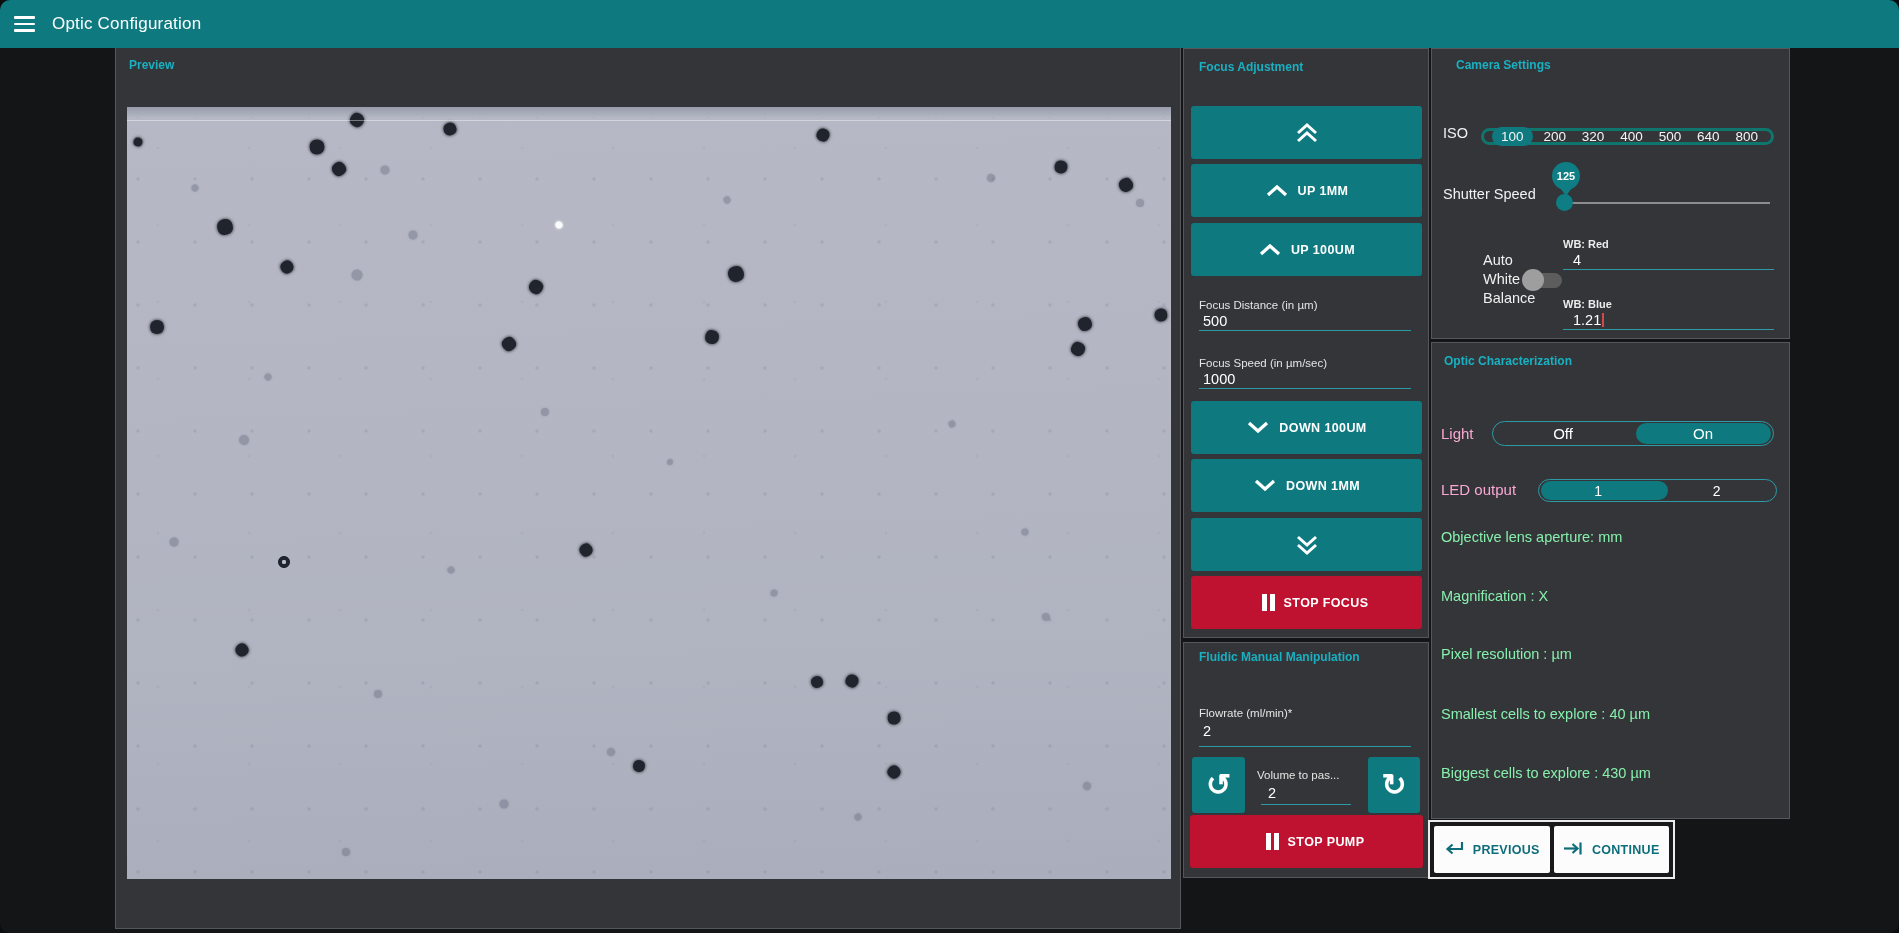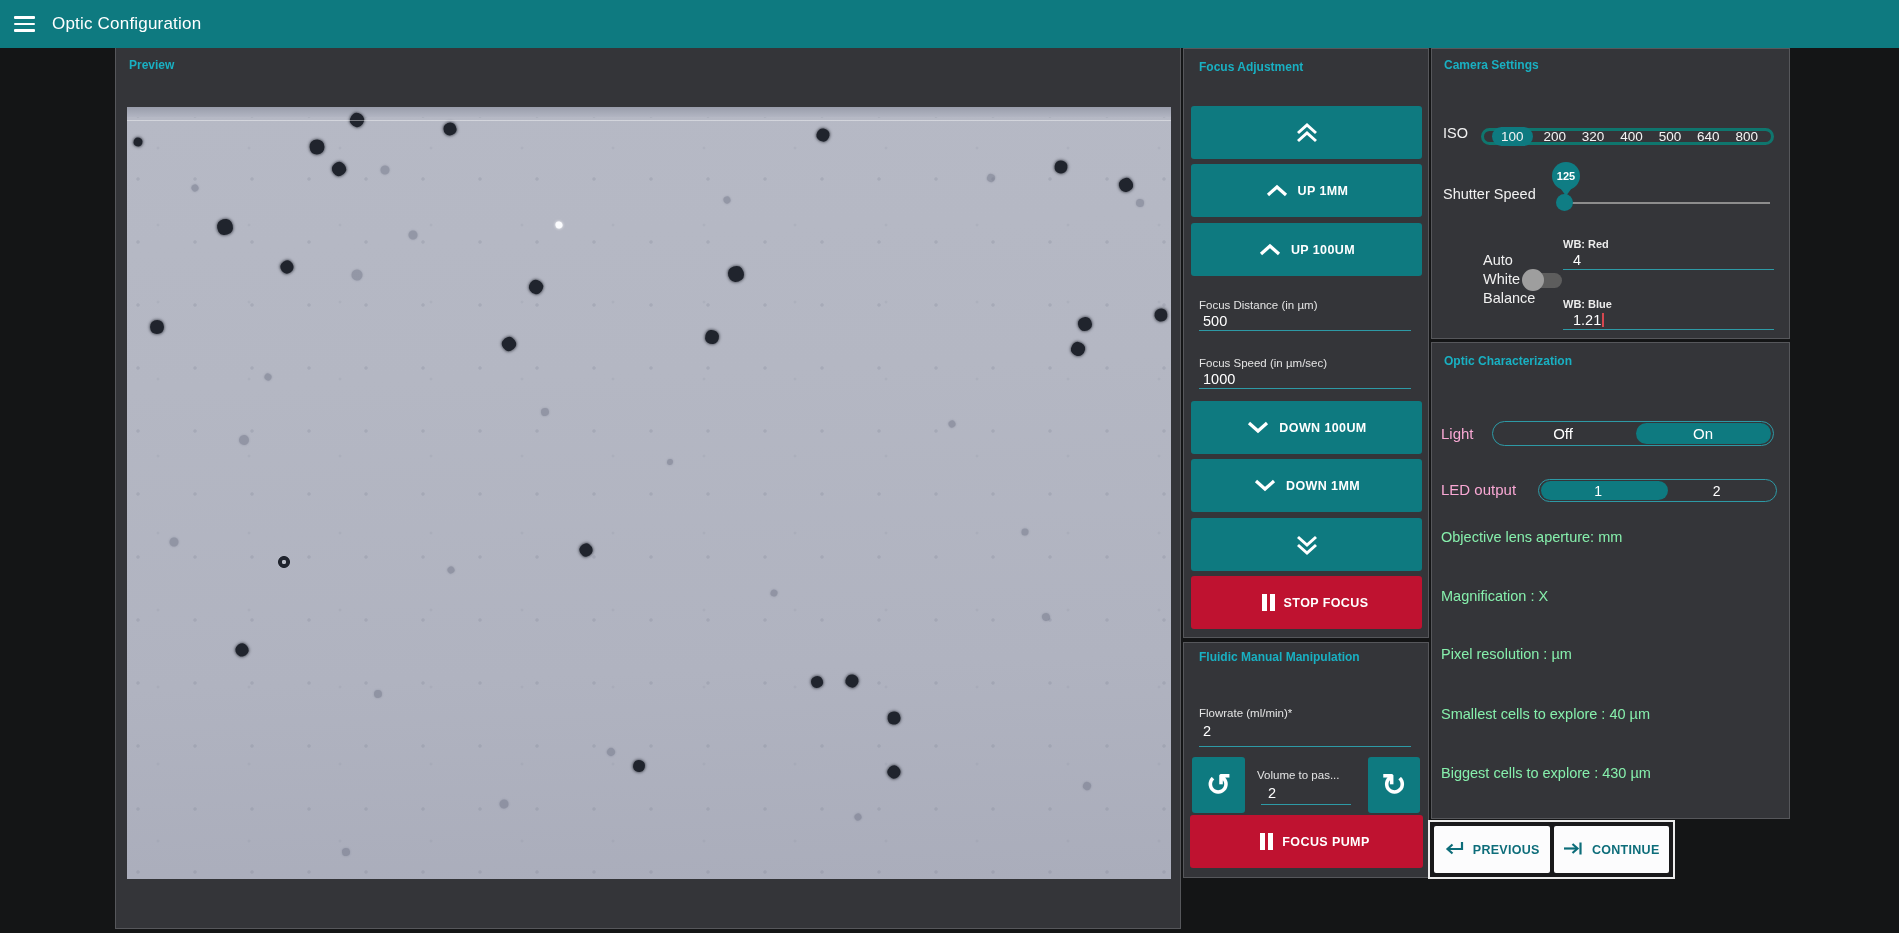"Optic Configuration" .stage { border-radius: none -> 10px }
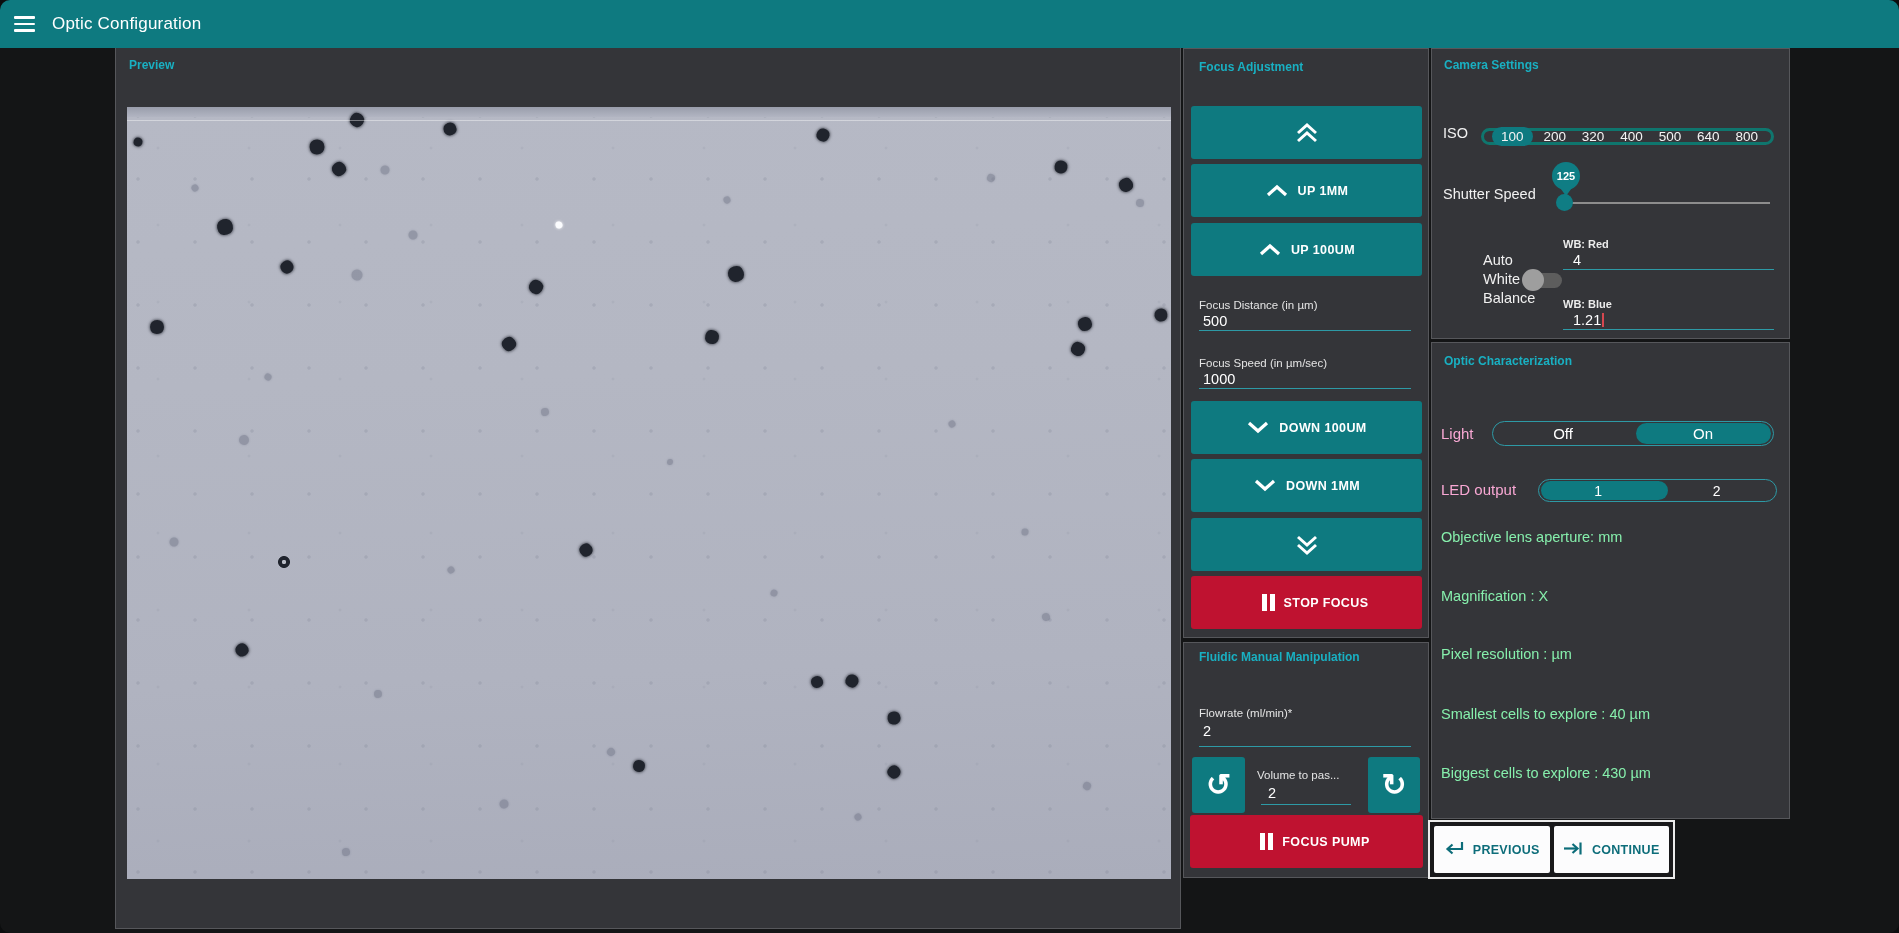"Camera Settings" .cam-title { left: 12px -> 24px }
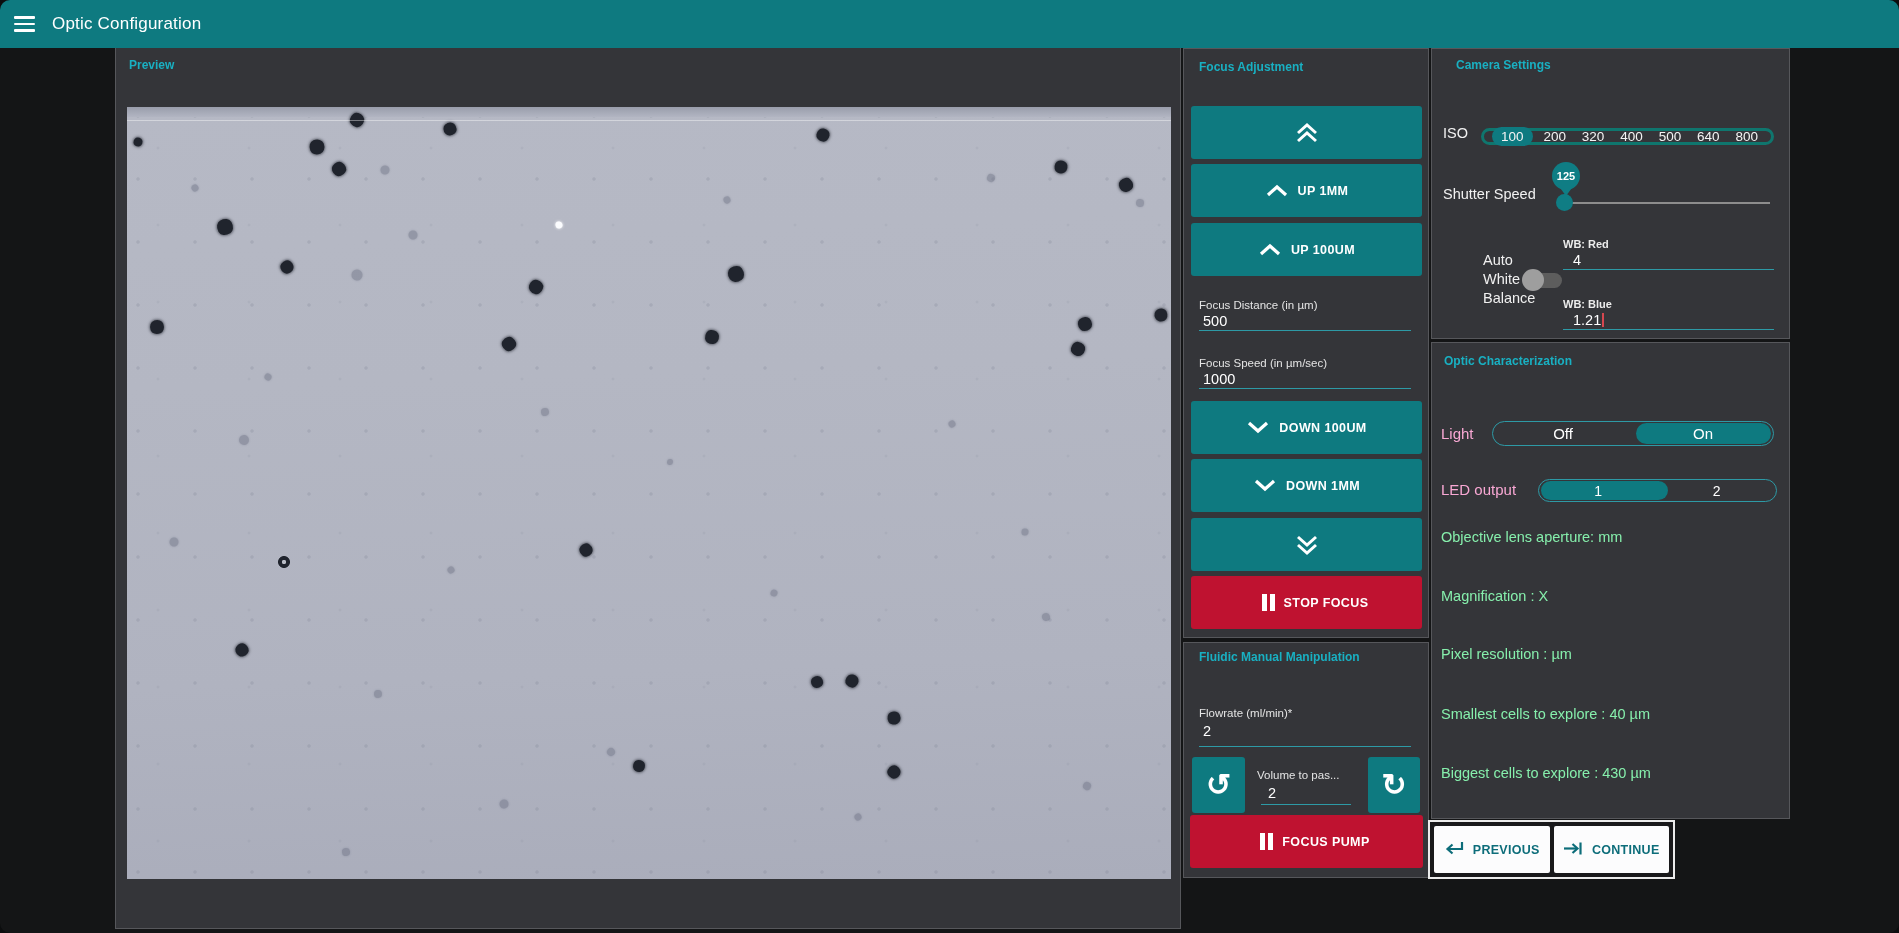"FOCUS PUMP" span { text: FOCUS -> STOP }
